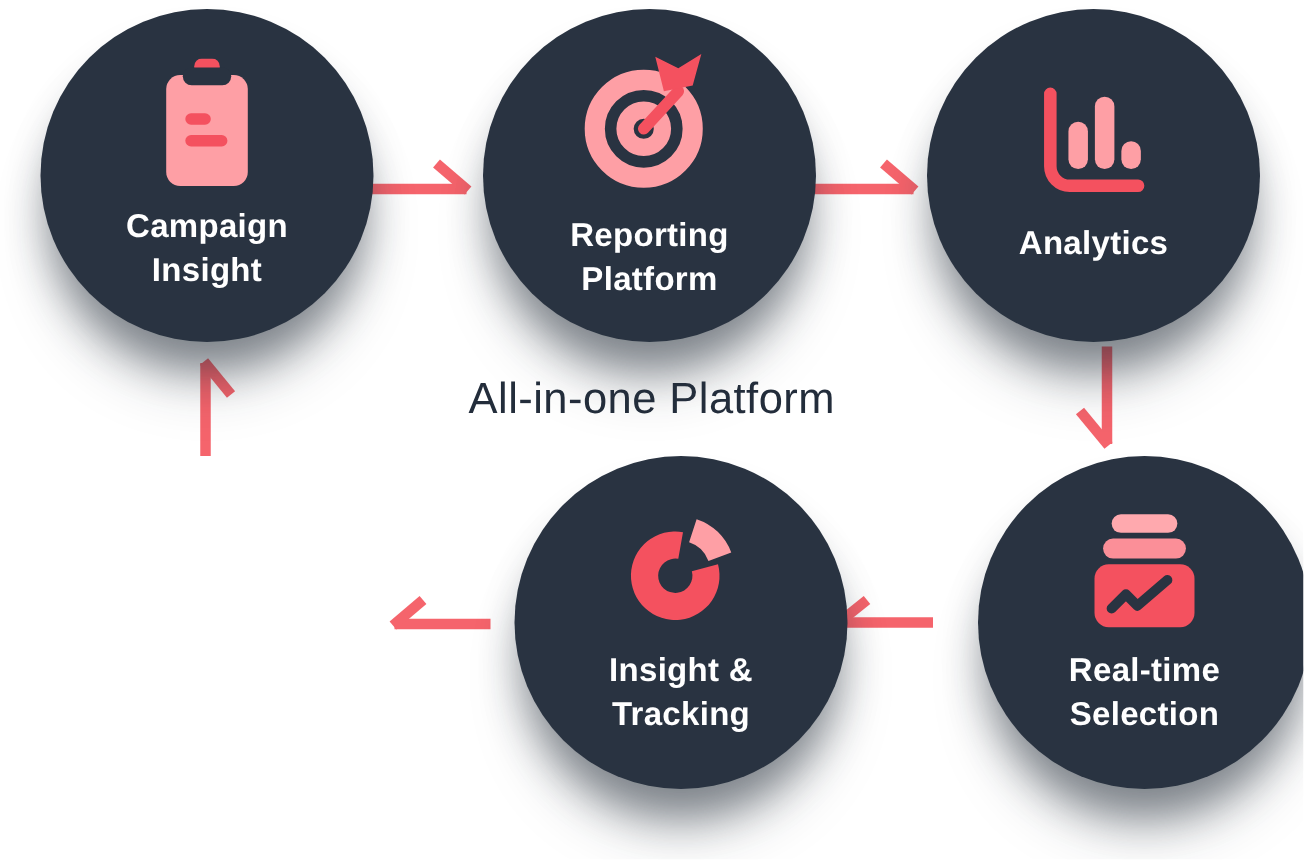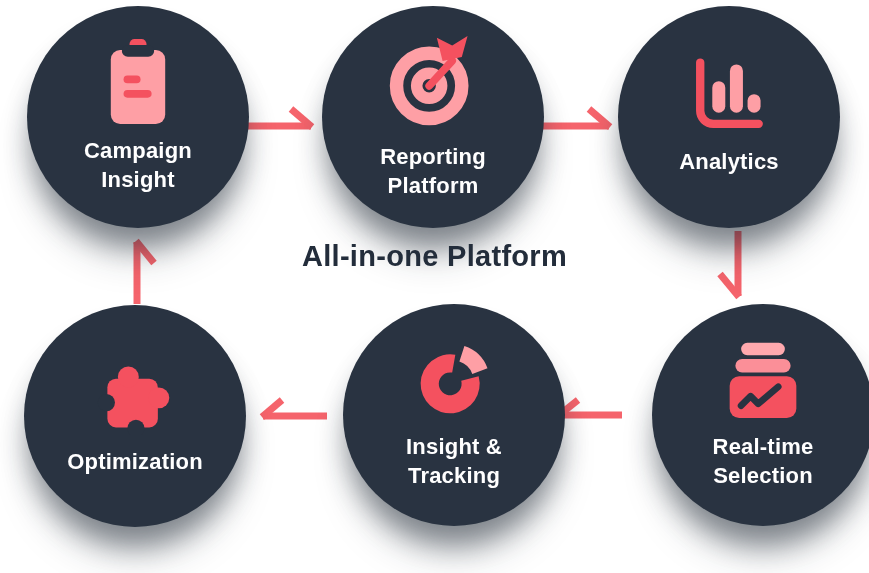"All-in-one Platform" #title { font-weight: 700 -> 400; top: 240px -> 250px }
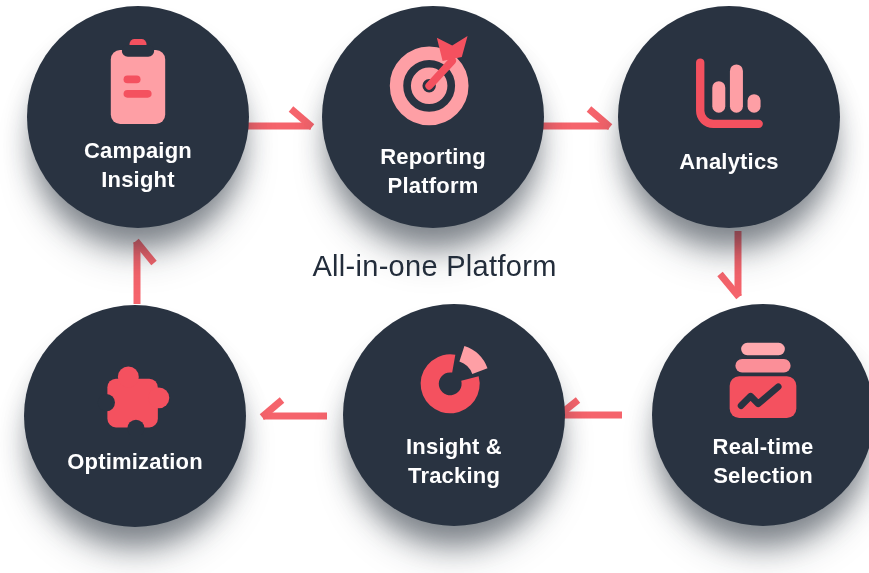"Optimization" div.node { html: <div> <svg> <rect></rect> <circle></circle> <circle></circle> <circle></circle> <circle></circle> </svg> <div> <span>Optimization</span> <span></span> </div> </div> -> none }
